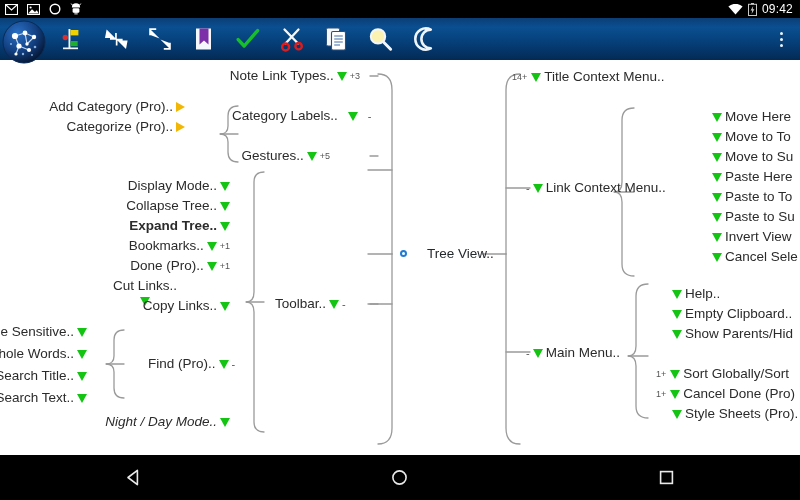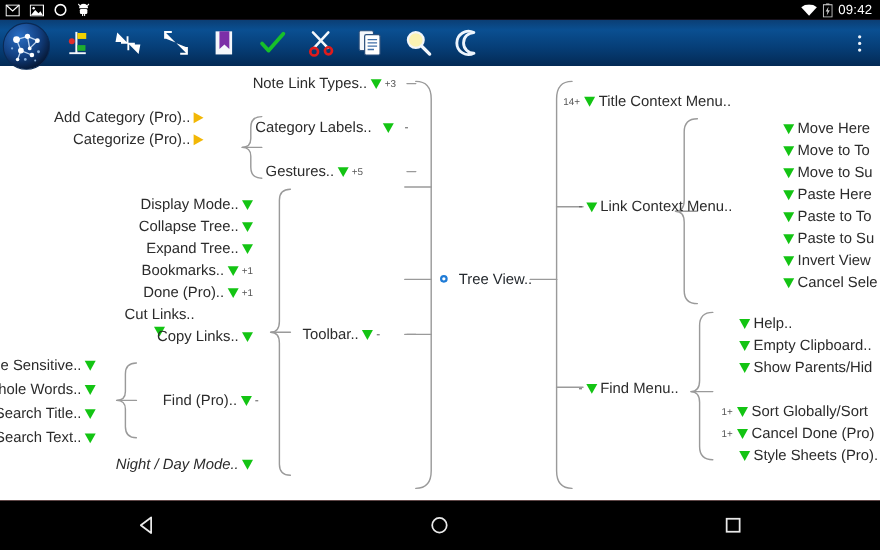"14+" div.node { top: 24px -> 9px }
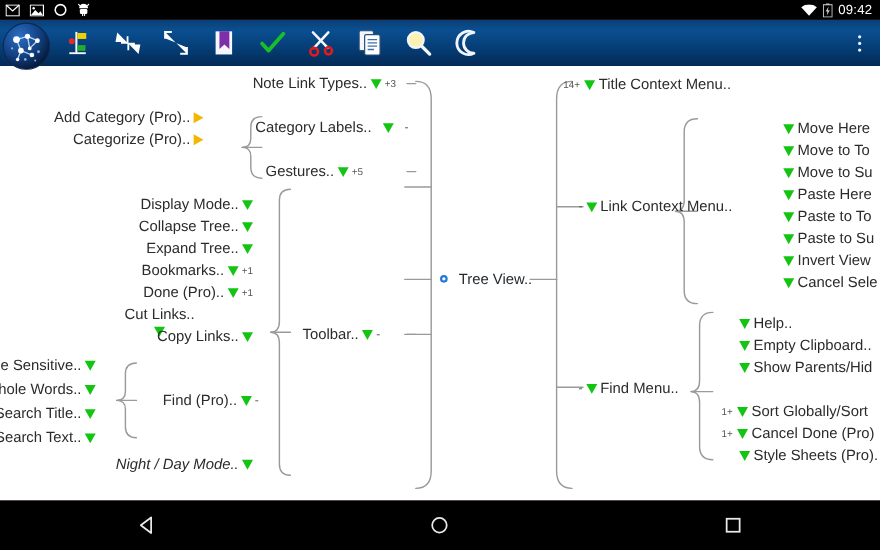"Expand Tree.." div.node { font-weight: none -> bold }
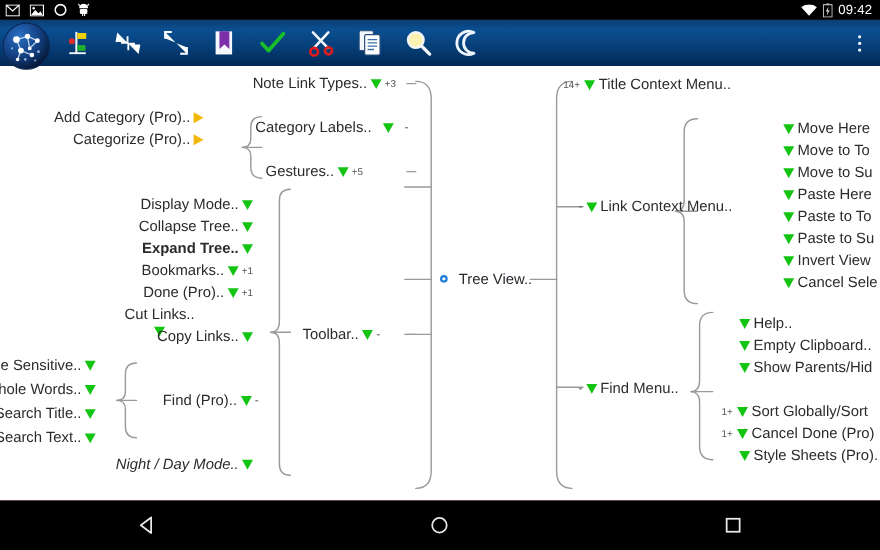"Tree View.." .rootnode { gap: 10px -> 20px }
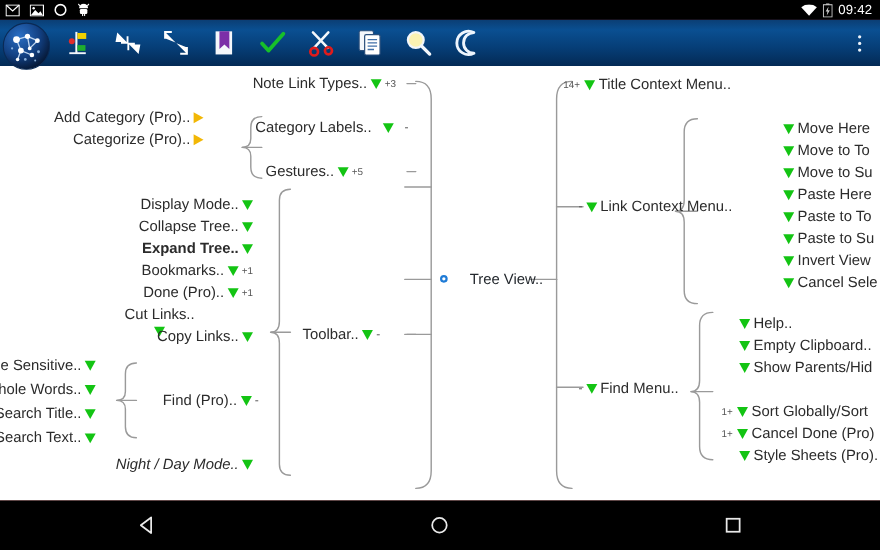"Find Menu.." span.lbl { text: Find -> Main }
